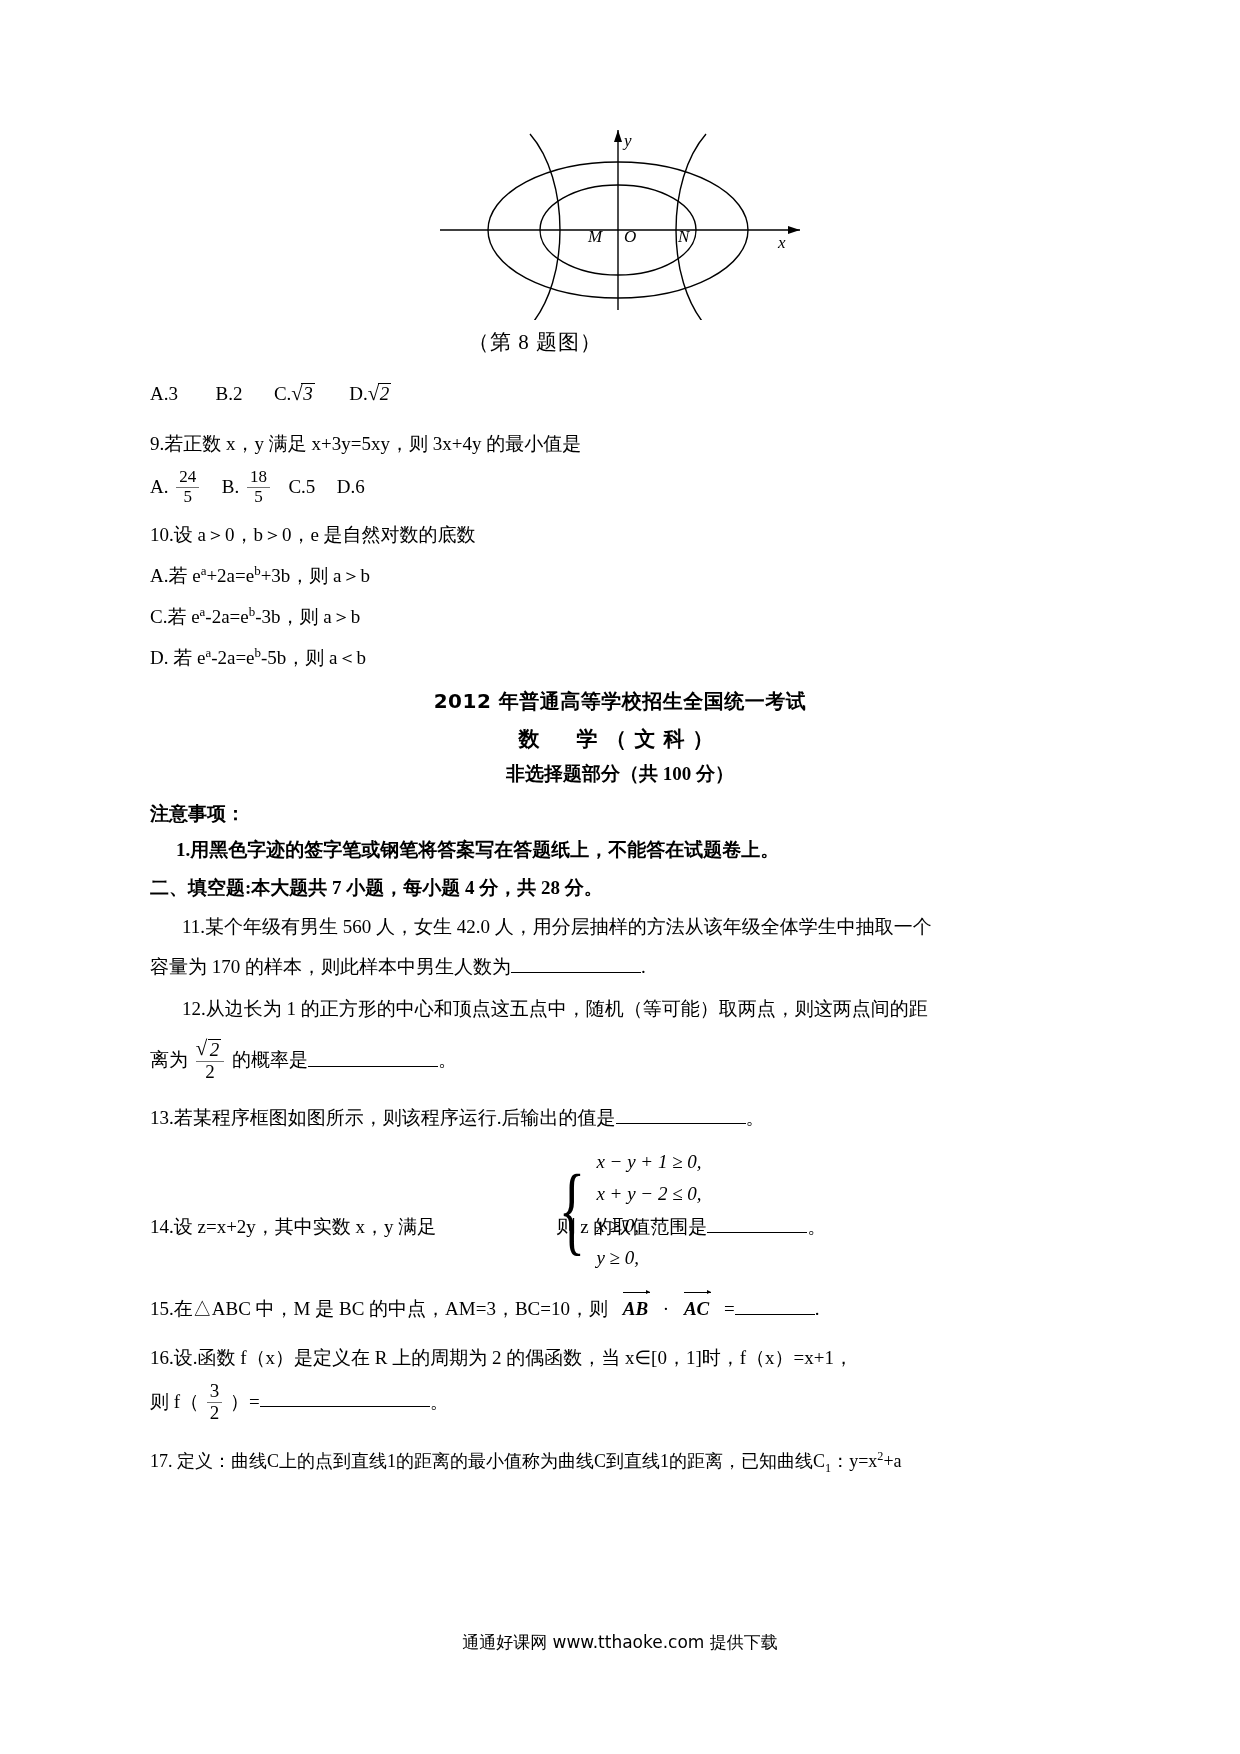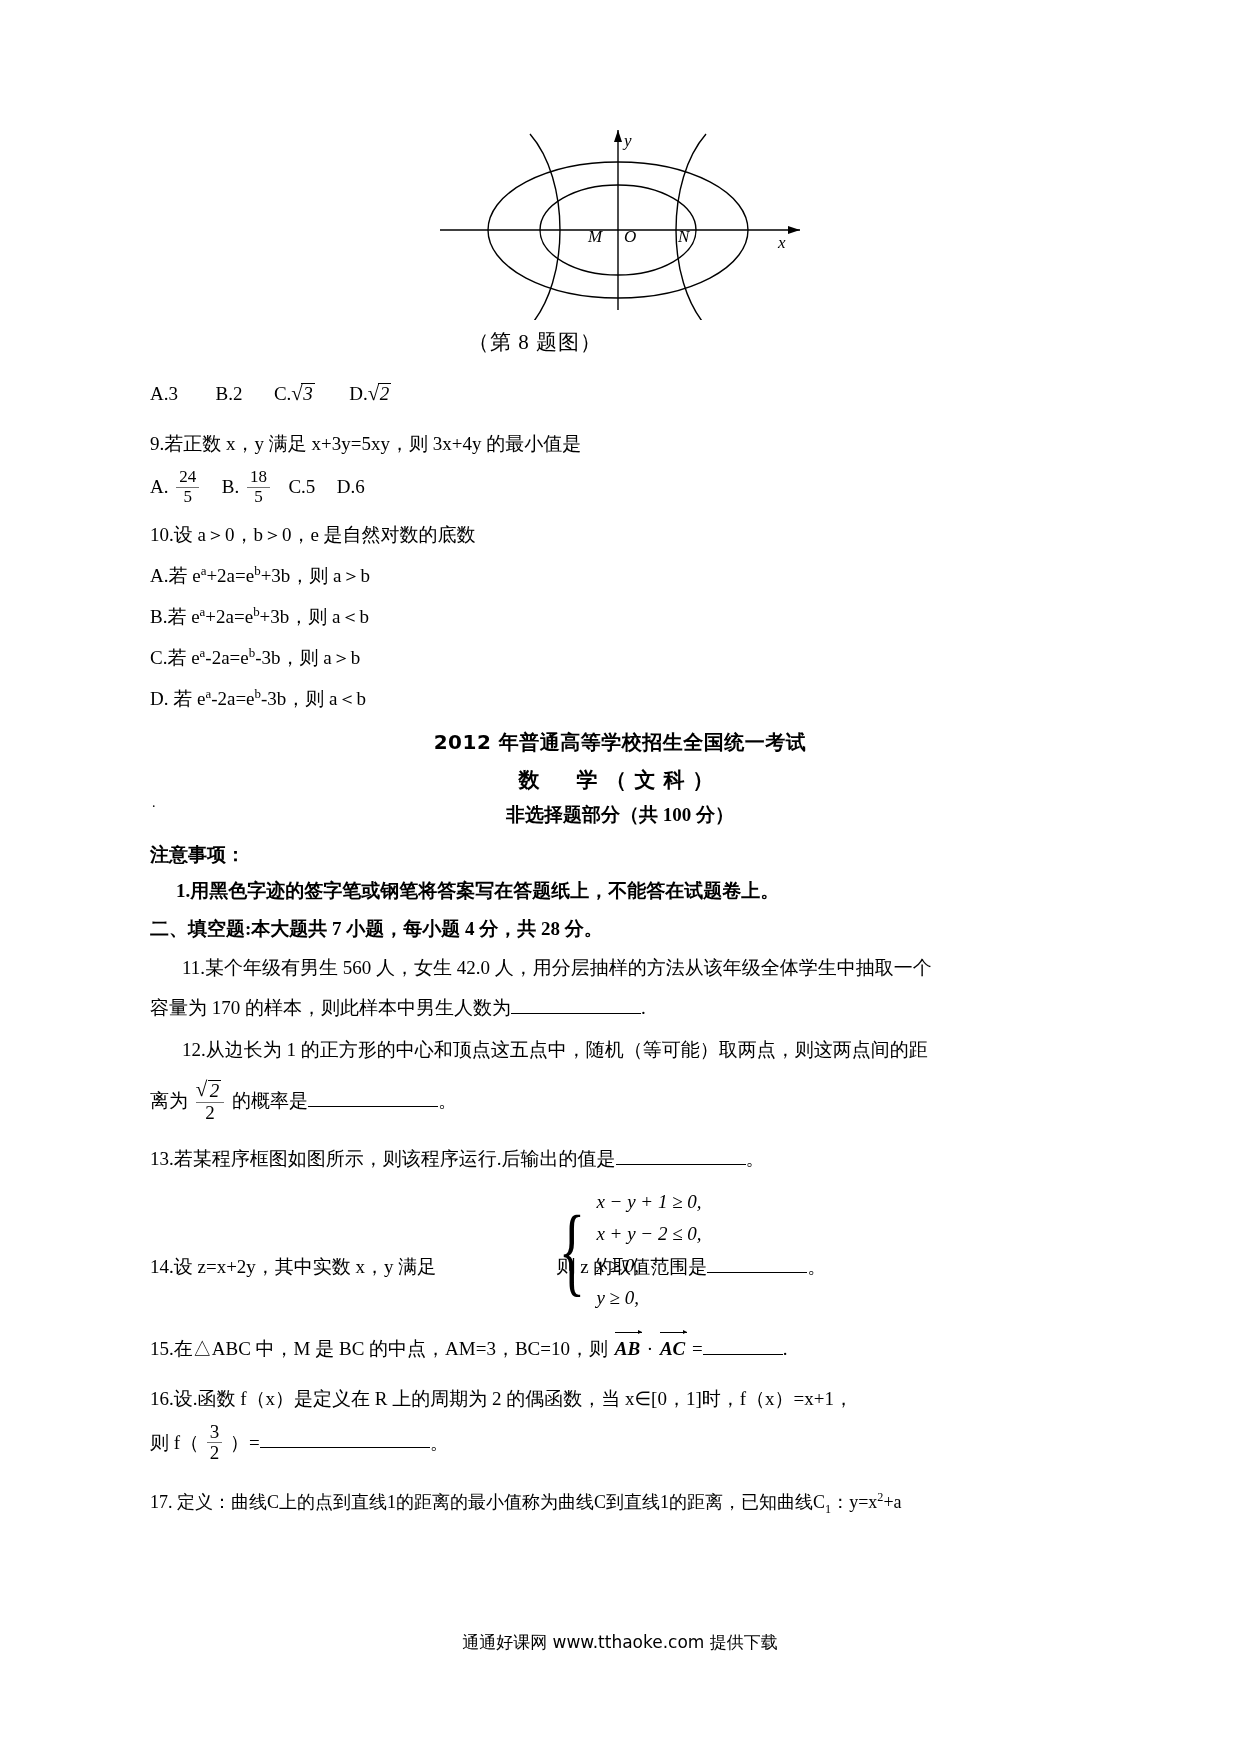"B.若 ea+2a=eb+3b，则 a＜b" div.line { html: <div> <span>B.若 e</span><sup>a</sup><span>+2a=e</span><sup>b</sup><span>+3b，则 a＜b</span> </div> -> none }
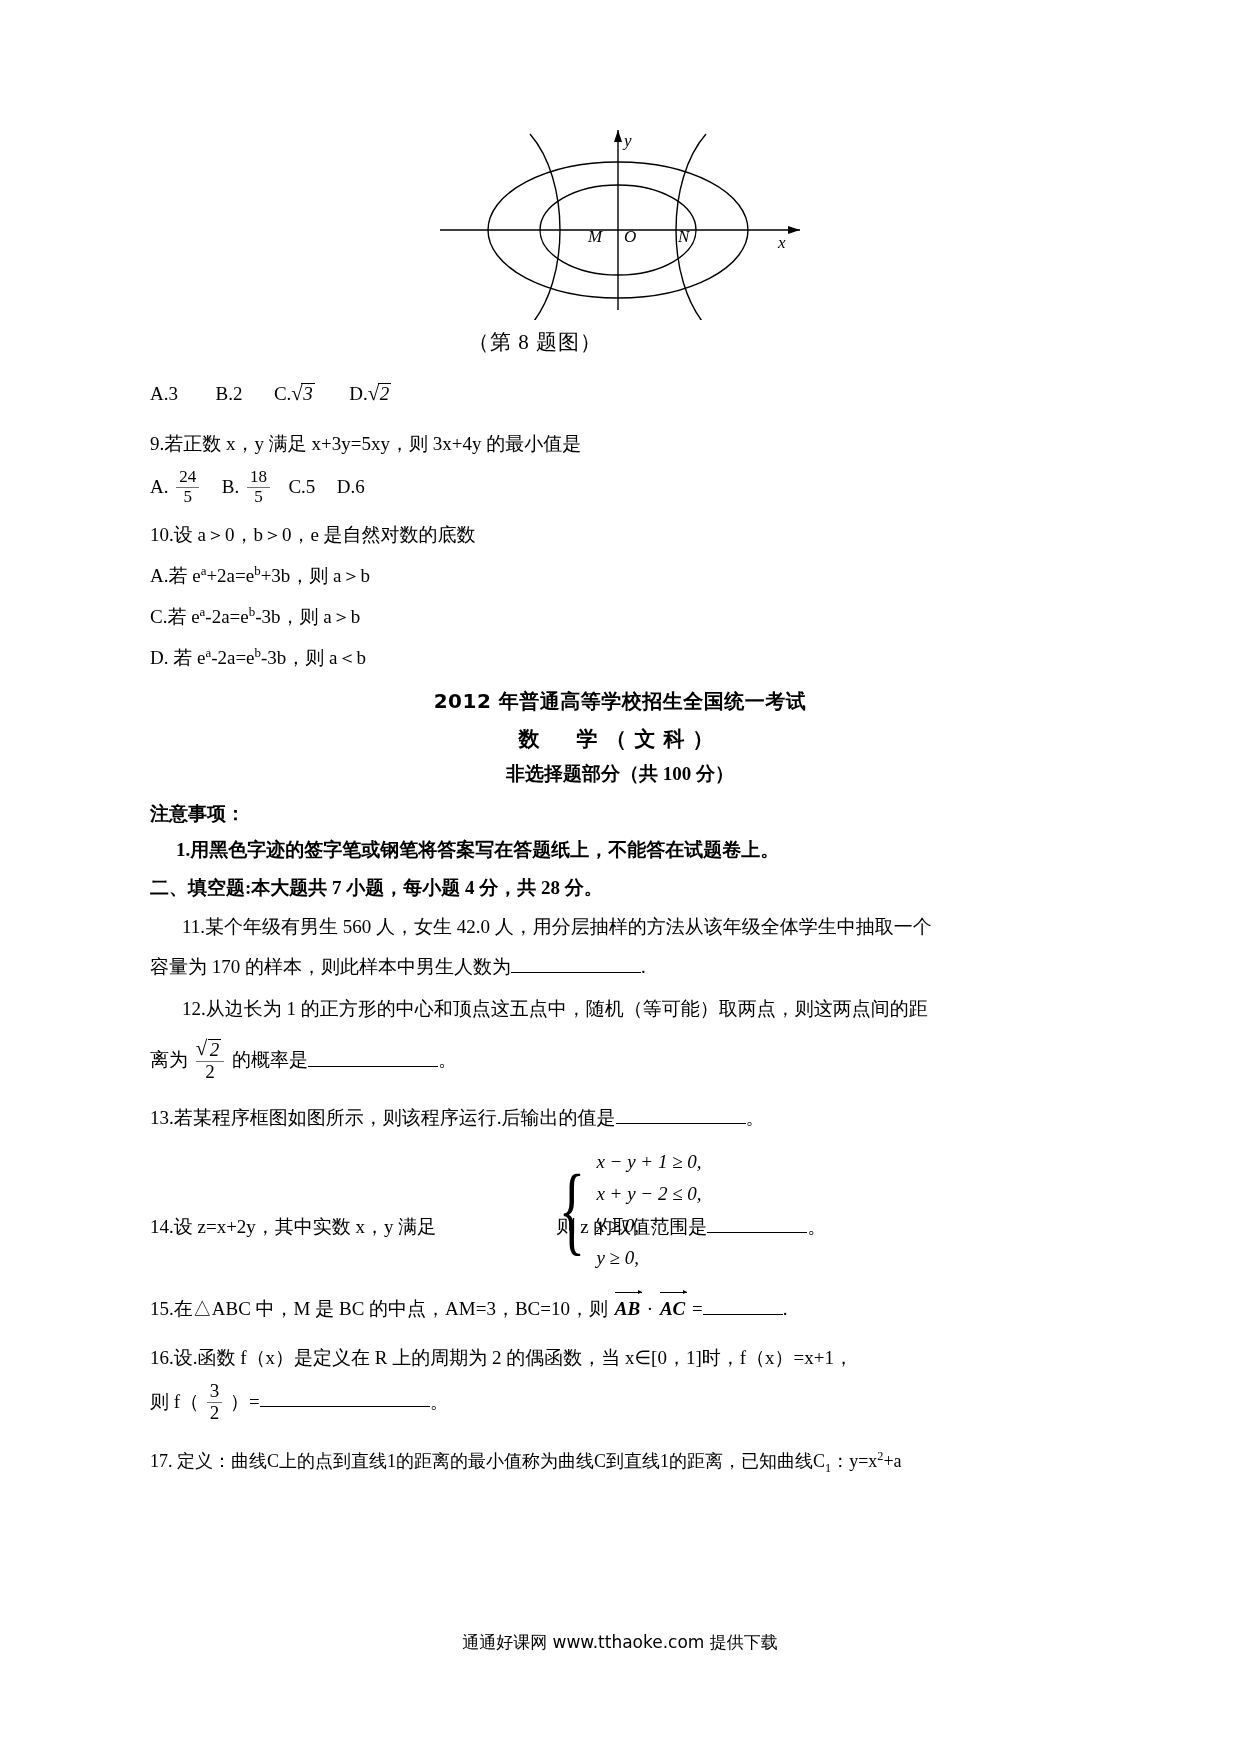"-3b，则 a＜b" span { text: -3b -> -5b }
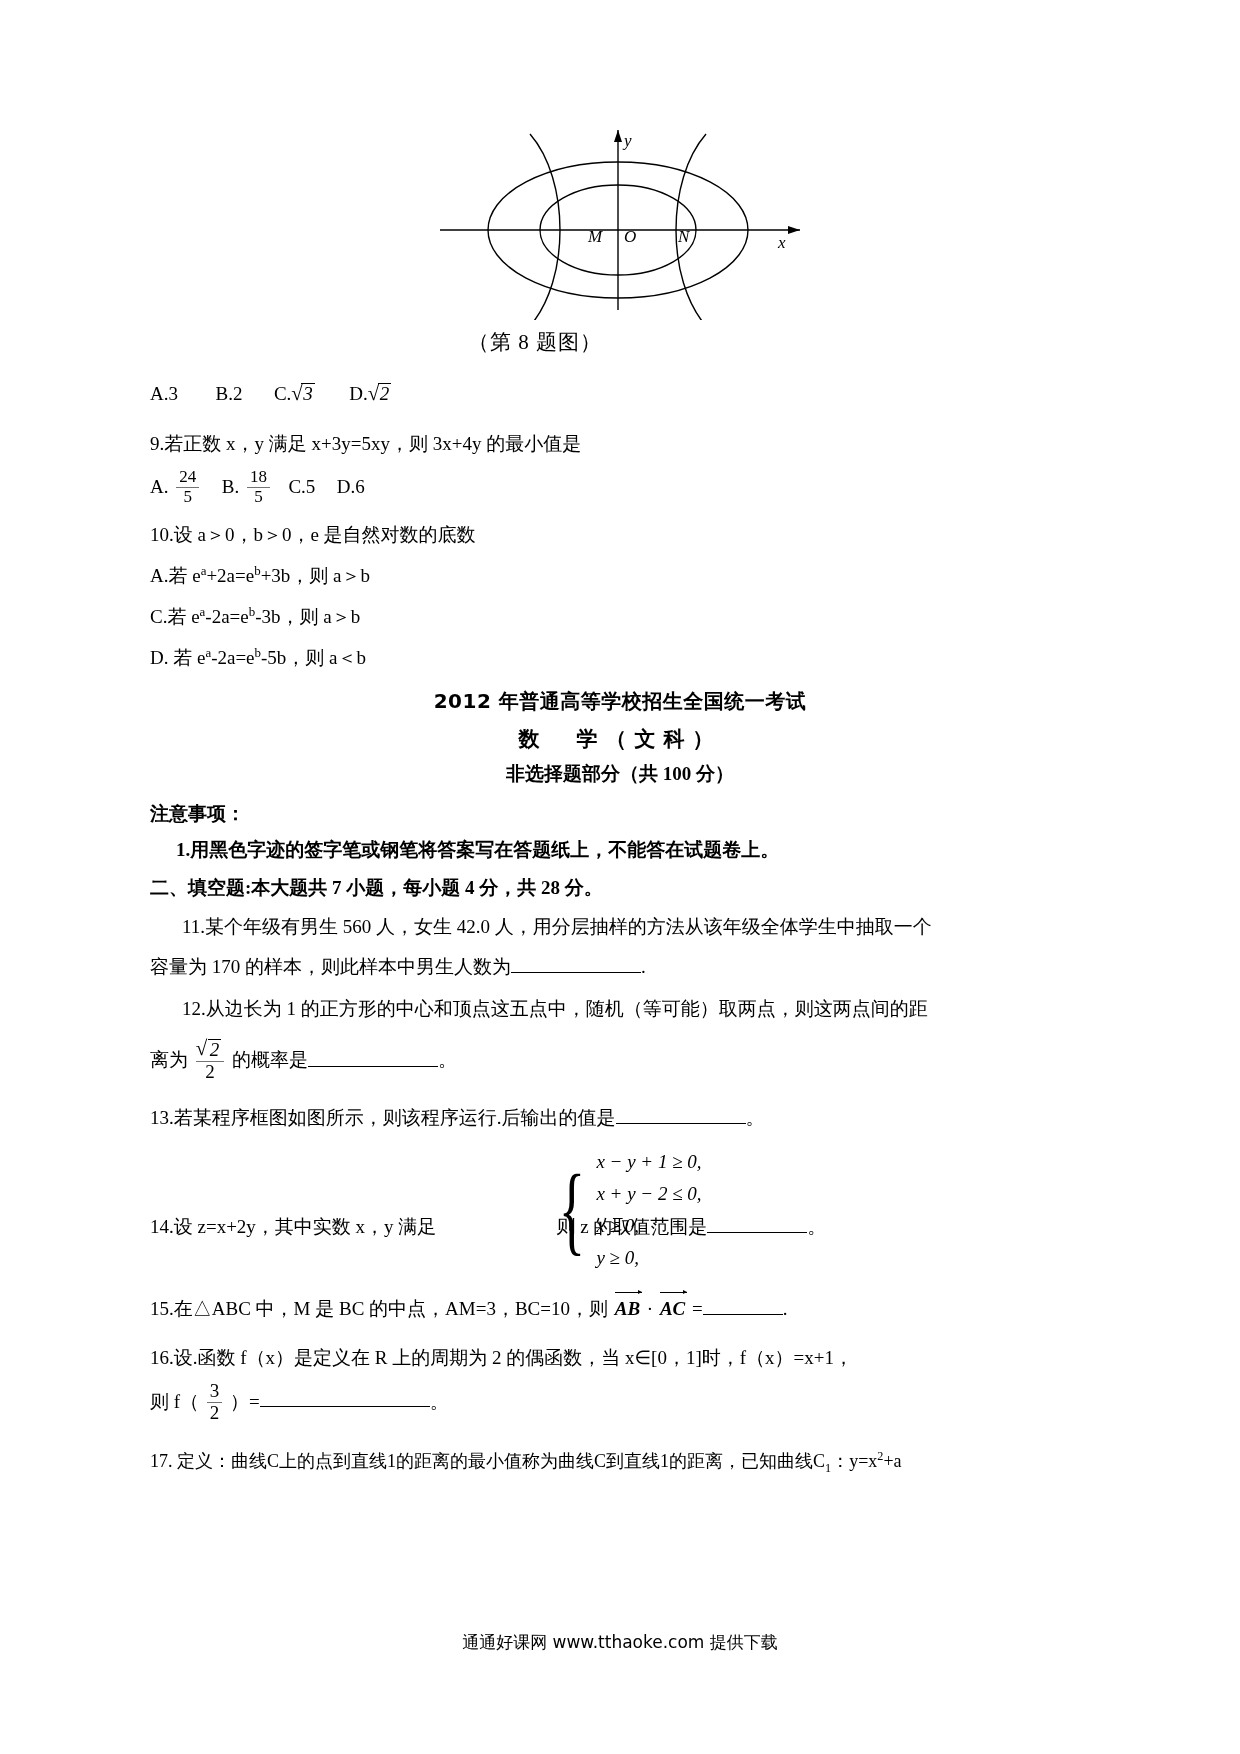"AB" .vecline { margin: 0 2px -> 0 10px }
